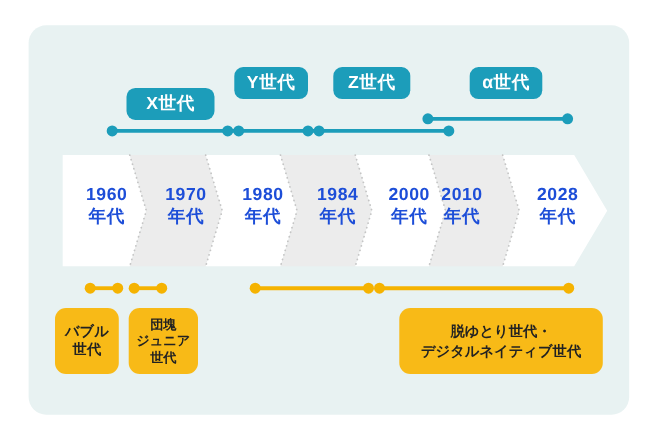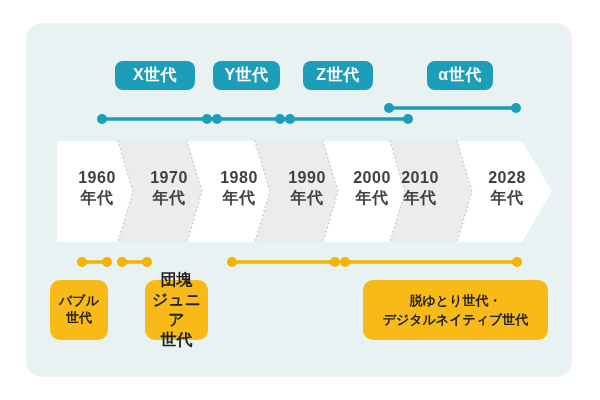"X世代" .badge-x { margin-top: none -> 19px }
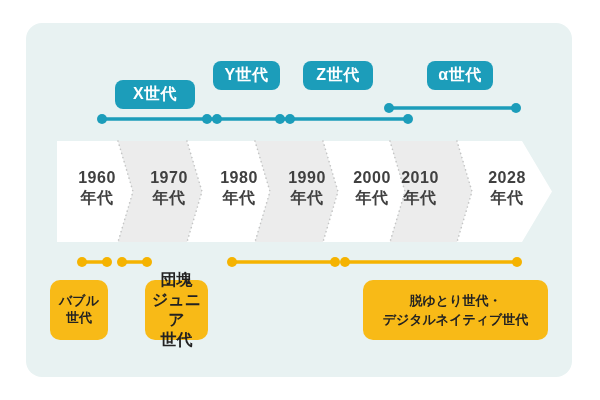"1960" .decade { color: #404040 -> #1d4ed8 }
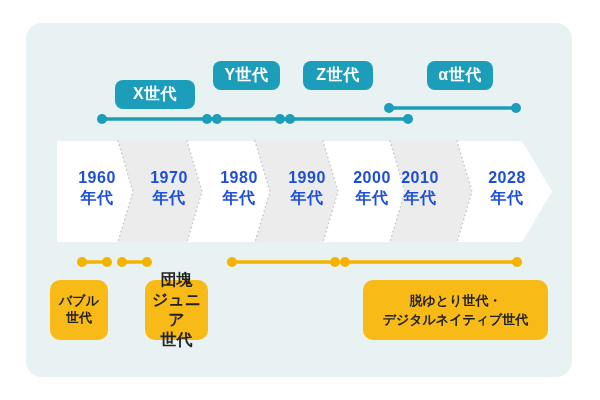"1990" div.decade { text: 1990 -> 1984 }
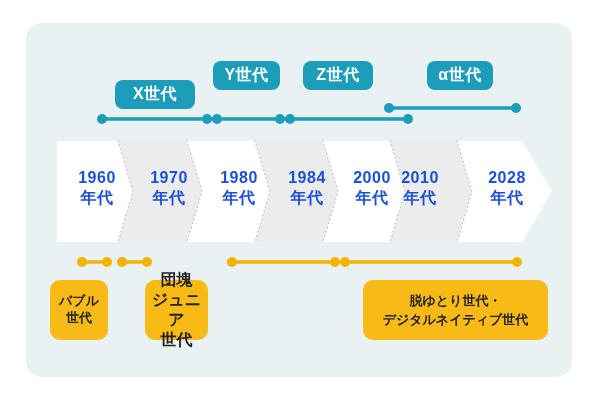"団塊" .ybox-dankai { font-size: 16px -> 12px; margin-left: 28px -> none }
